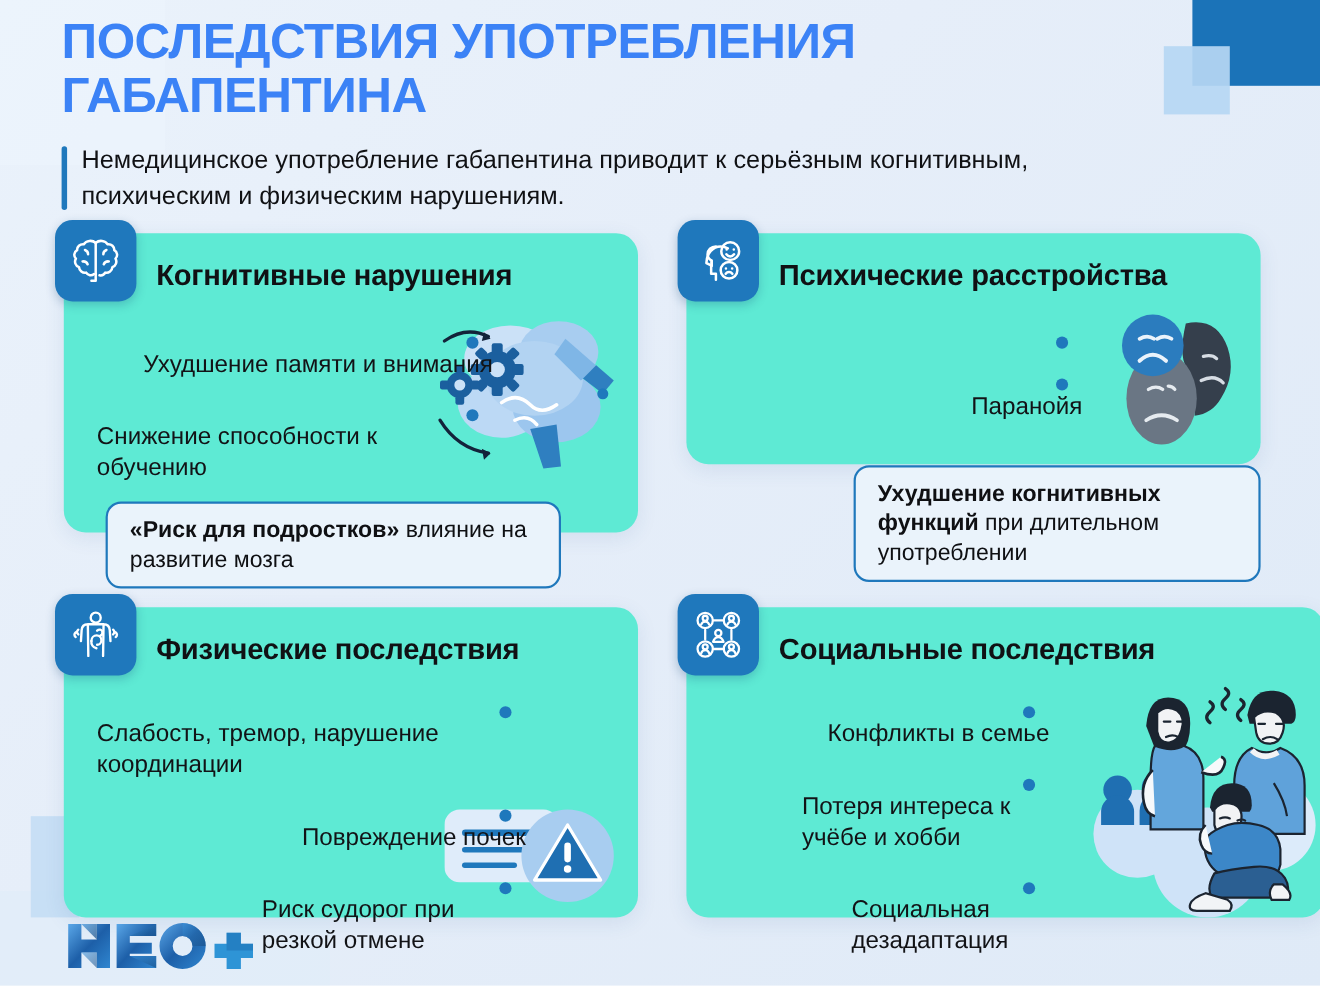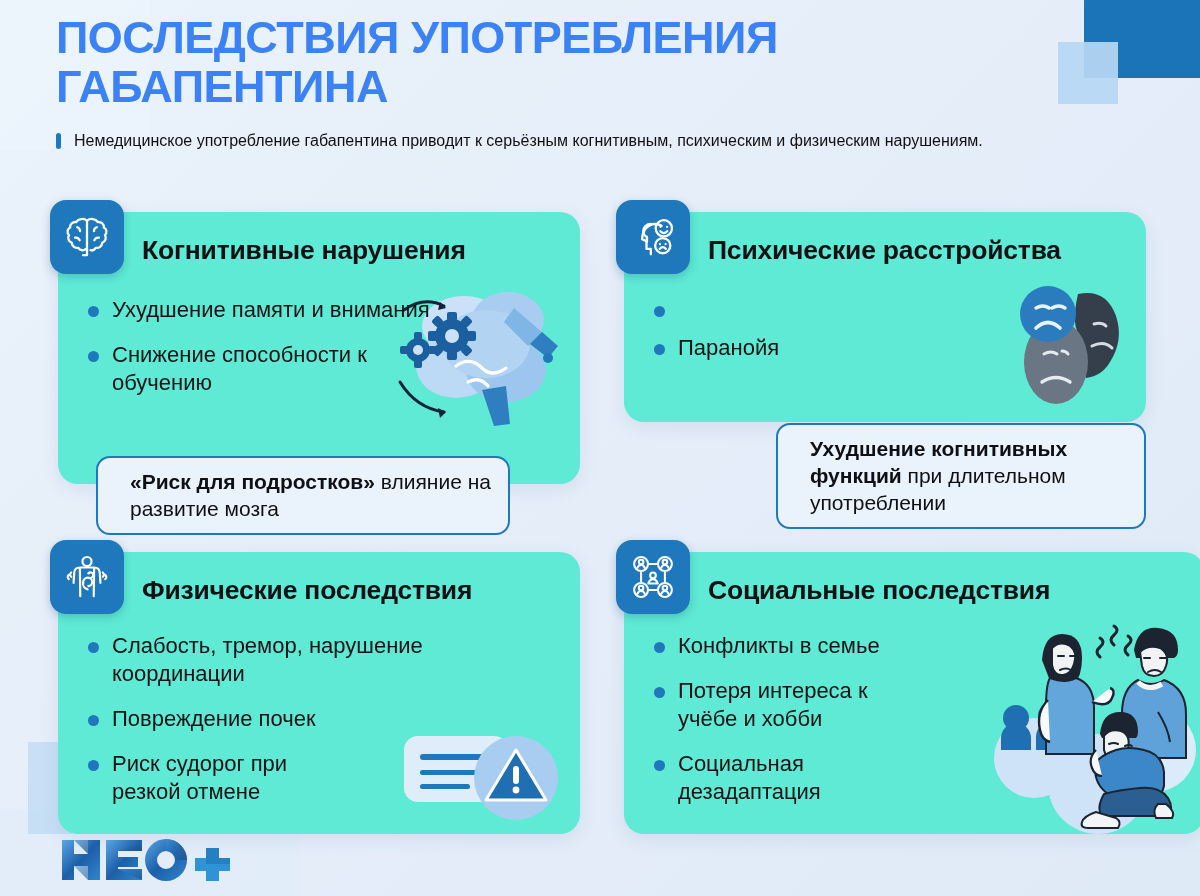"Немедицинское употребление габапентина" #subtitle { font-size: 16px -> 23px }
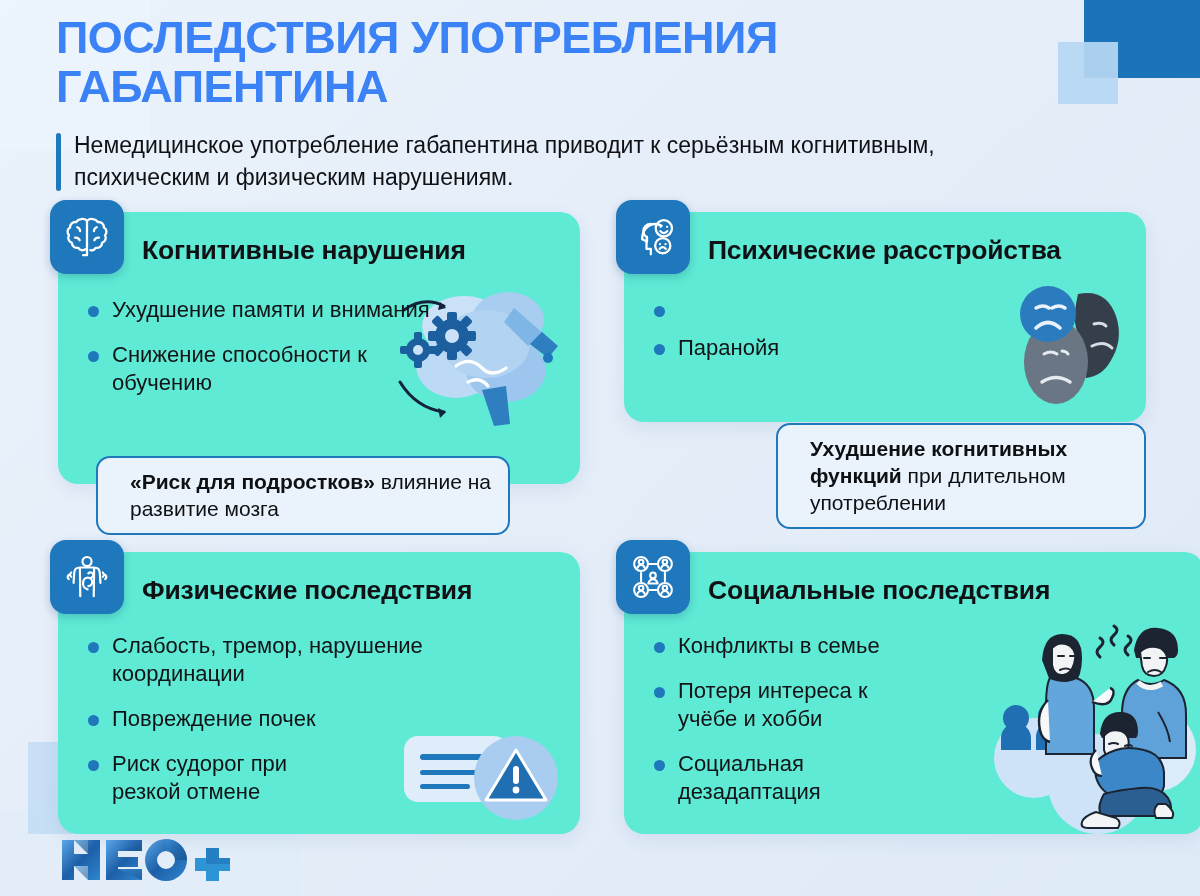"Ухудшение памяти и внимания" .bullet { align-items: flex-start -> flex-end; flex-direction: none -> column }
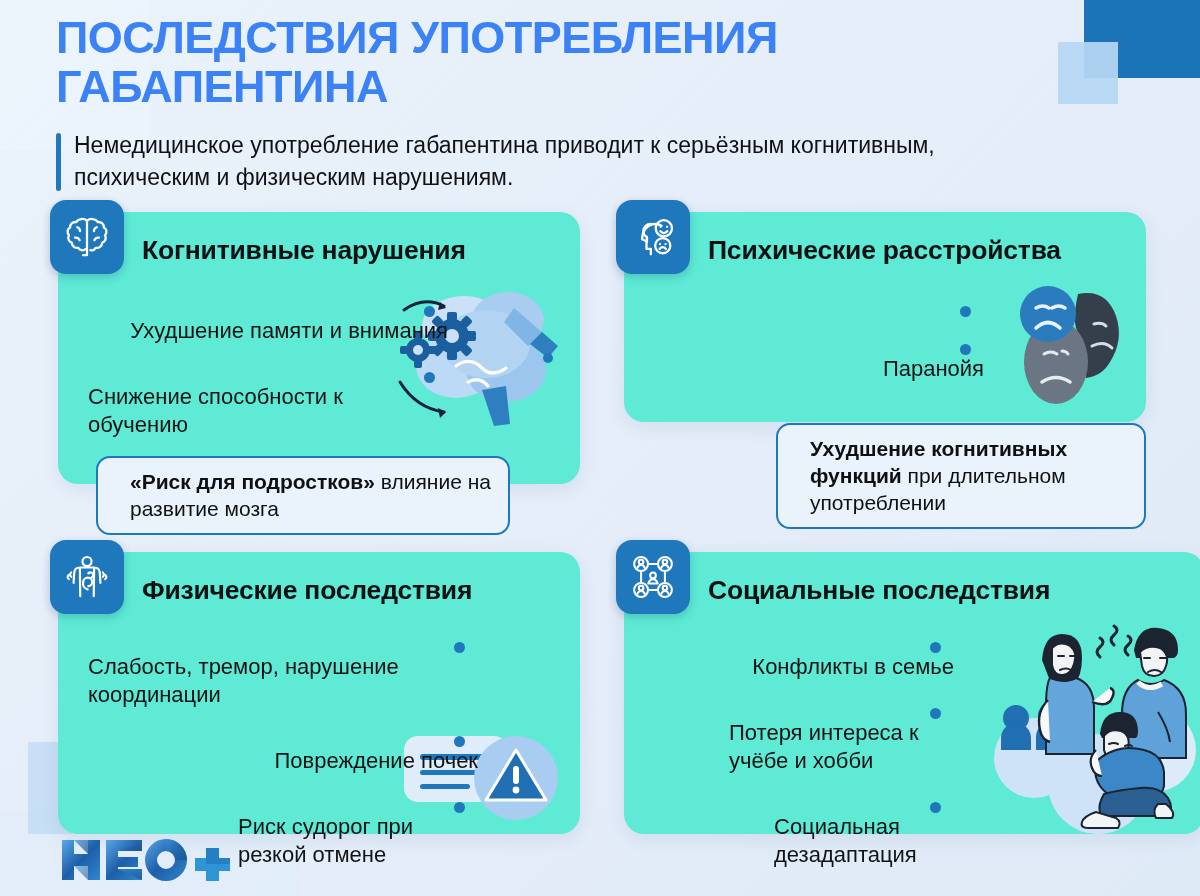"Ухудшение когнитивных функций при" .callout { padding: 10px 16px 11px 32px -> 10px 16px 11px 20px }
